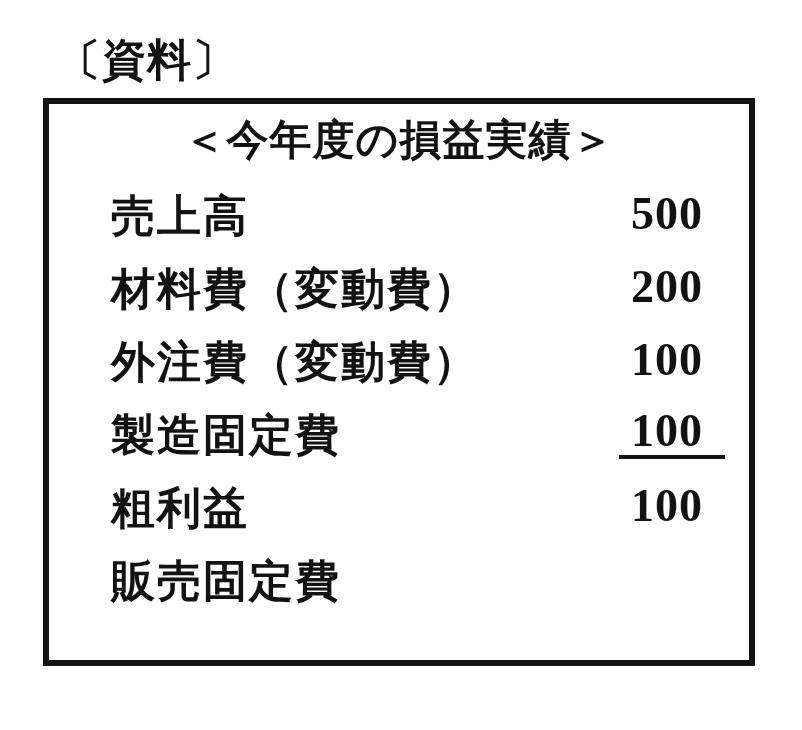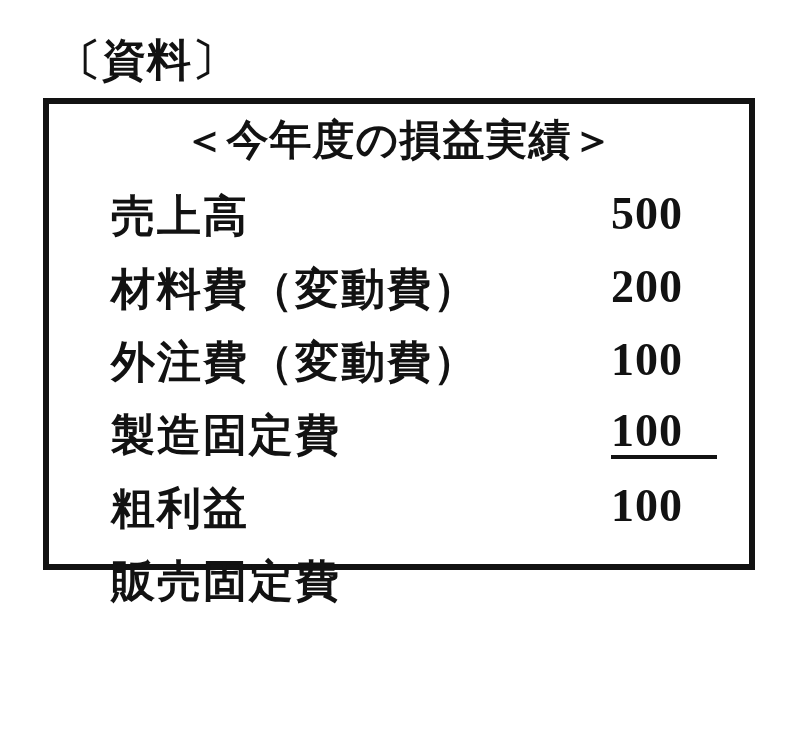"＜今年度の損益実績＞" .box { height: 472px -> 568px }
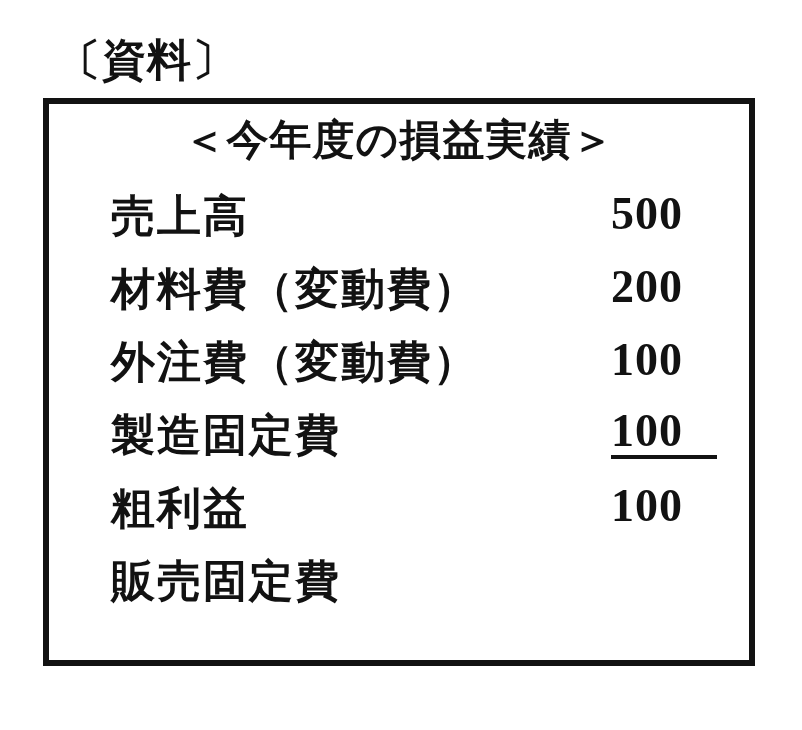"売上高" .row { padding-right: 32px -> 24px }
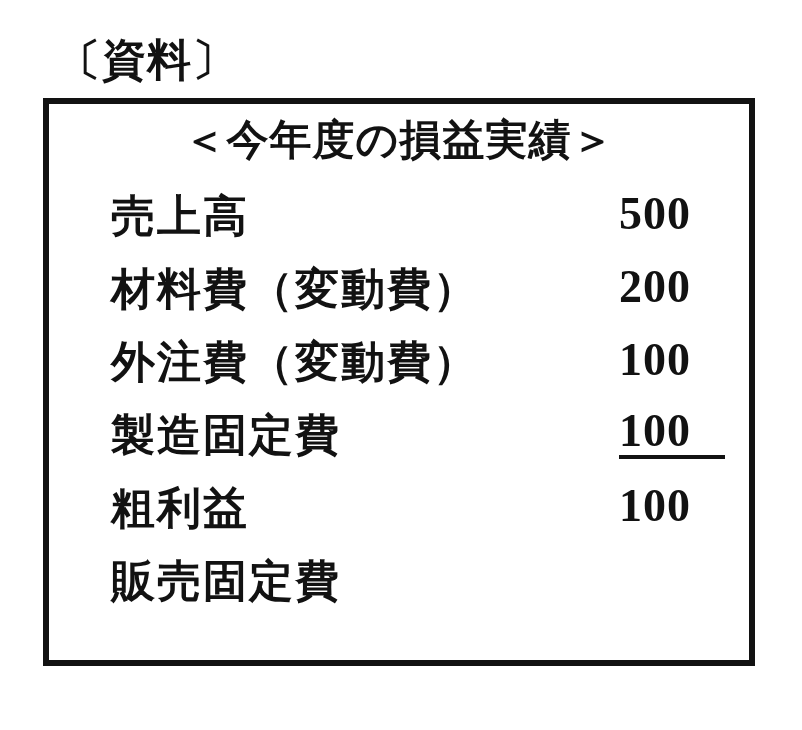"500" .row-value { text-align: left -> right }
